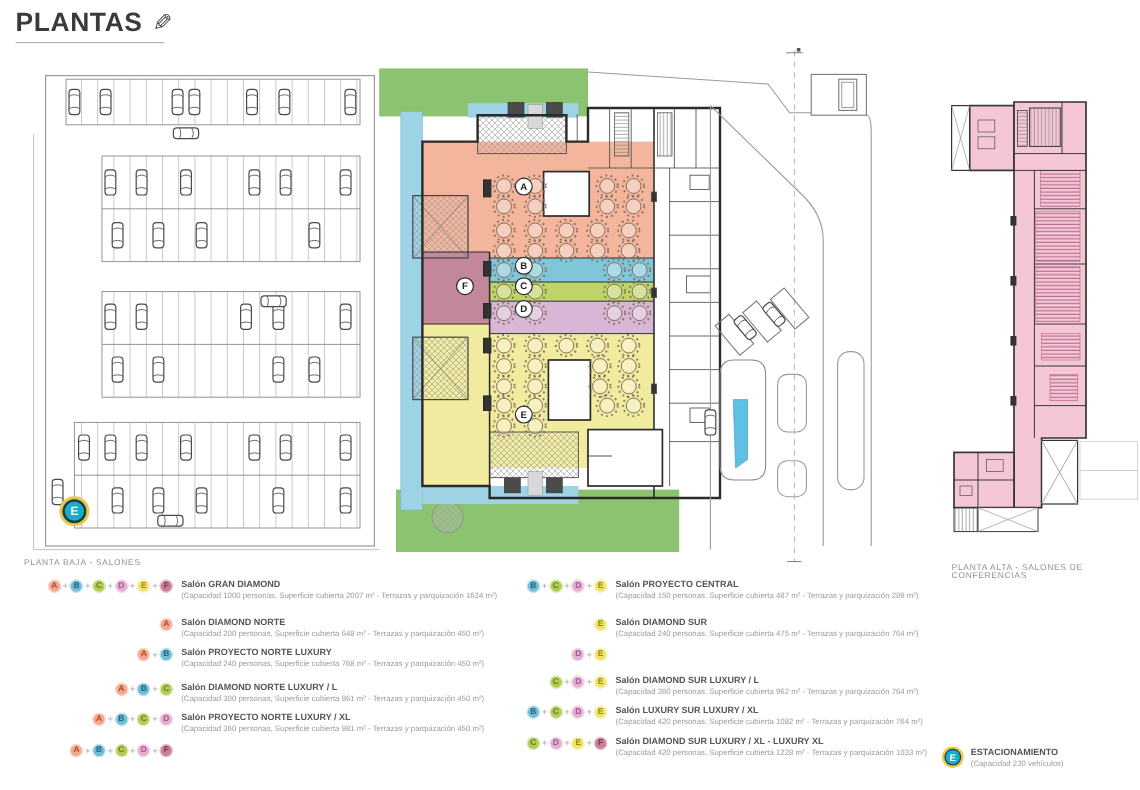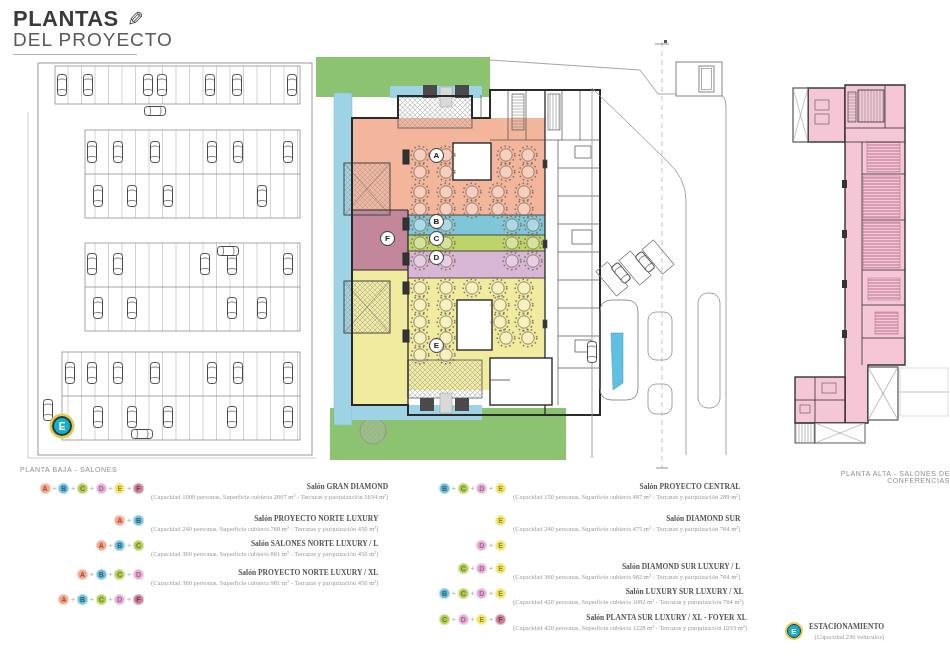"PLANTAS" #stage { text-align: right -> none }
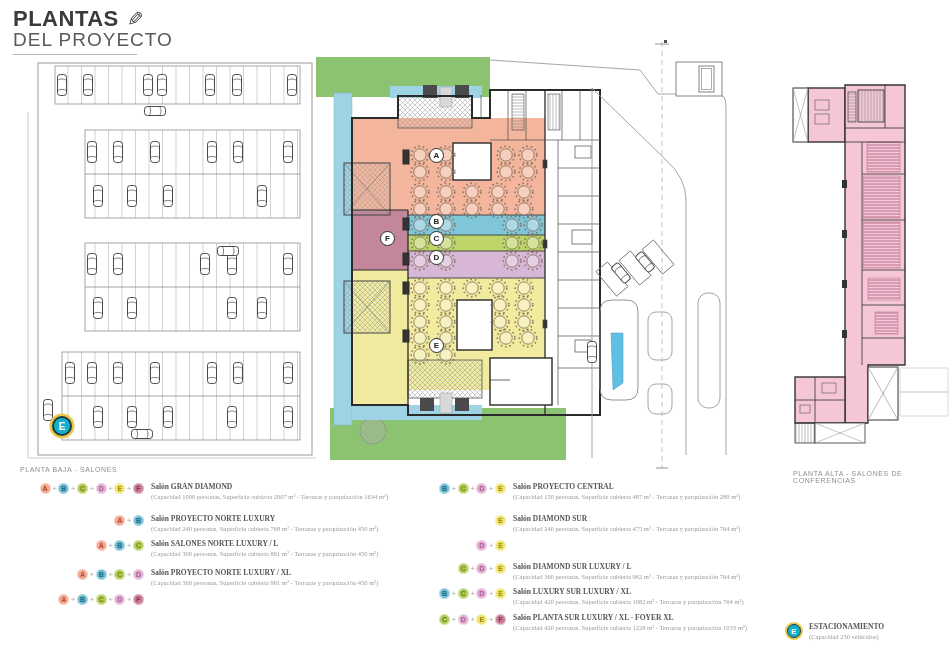"DEL PROYECTO" div.t2 { html: <div>DEL PROYECTO</div> -> none }
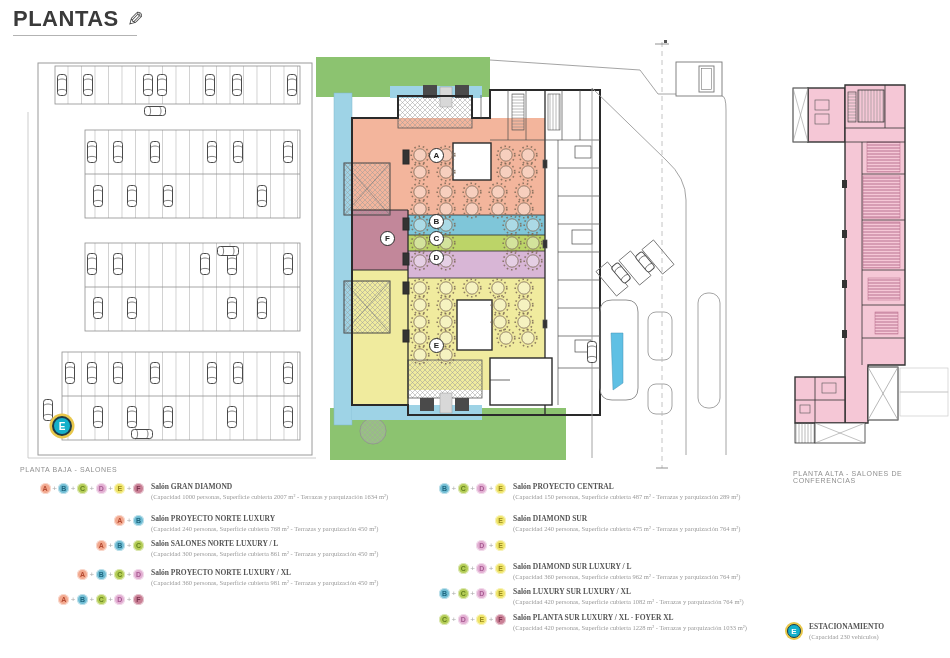"Salón GRAN DIAMOND" .lg-text { font-family: Liberation Serif, serif -> none }
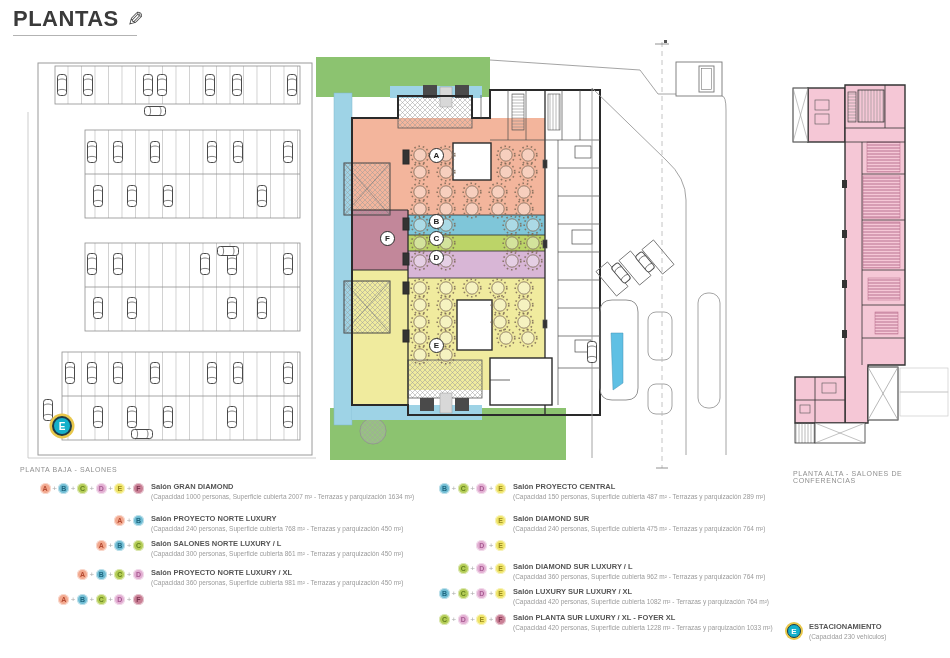"Salón DIAMOND NORTE" div.lg-item { html: none -> <div> <div> <span>A</span> </div> <div> <div>Salón DIAMOND NORTE</div> <div>(Capacidad 200 personas, Superficie cubierta 648 m² - Terrazas y parquización 450 m²)</div> </div> </div> }
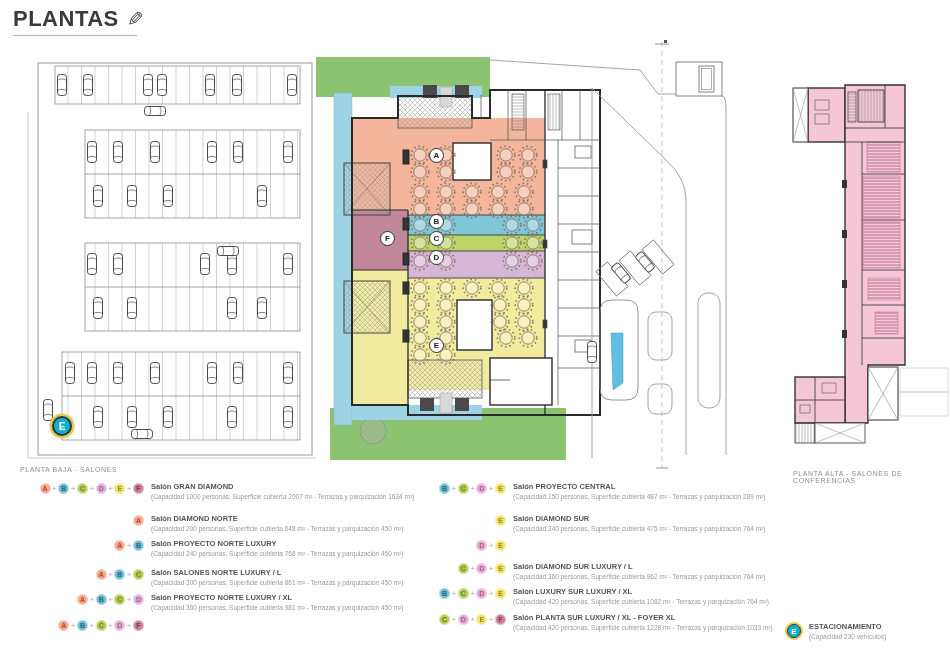"Salón SALONES NORTE LUXURY /" div.lg-title { text: SALONES -> DIAMOND }
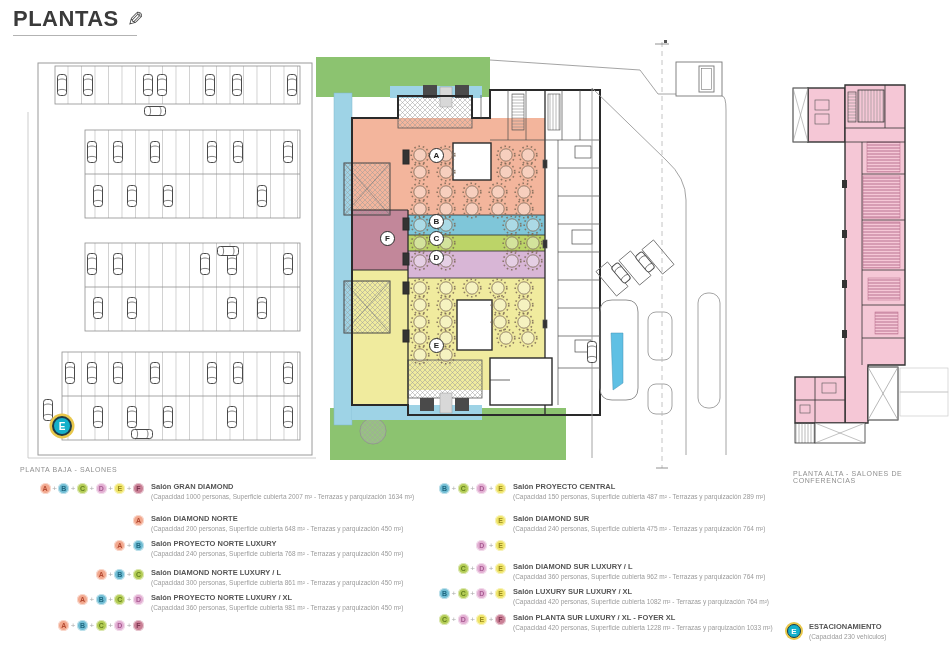"Salón PLANTA SUR LUXURY /" div.lg-title { text: PLANTA SUR LUXURY / XL - FOYER -> DIAMOND SUR LUXURY / XL - LUXURY }
